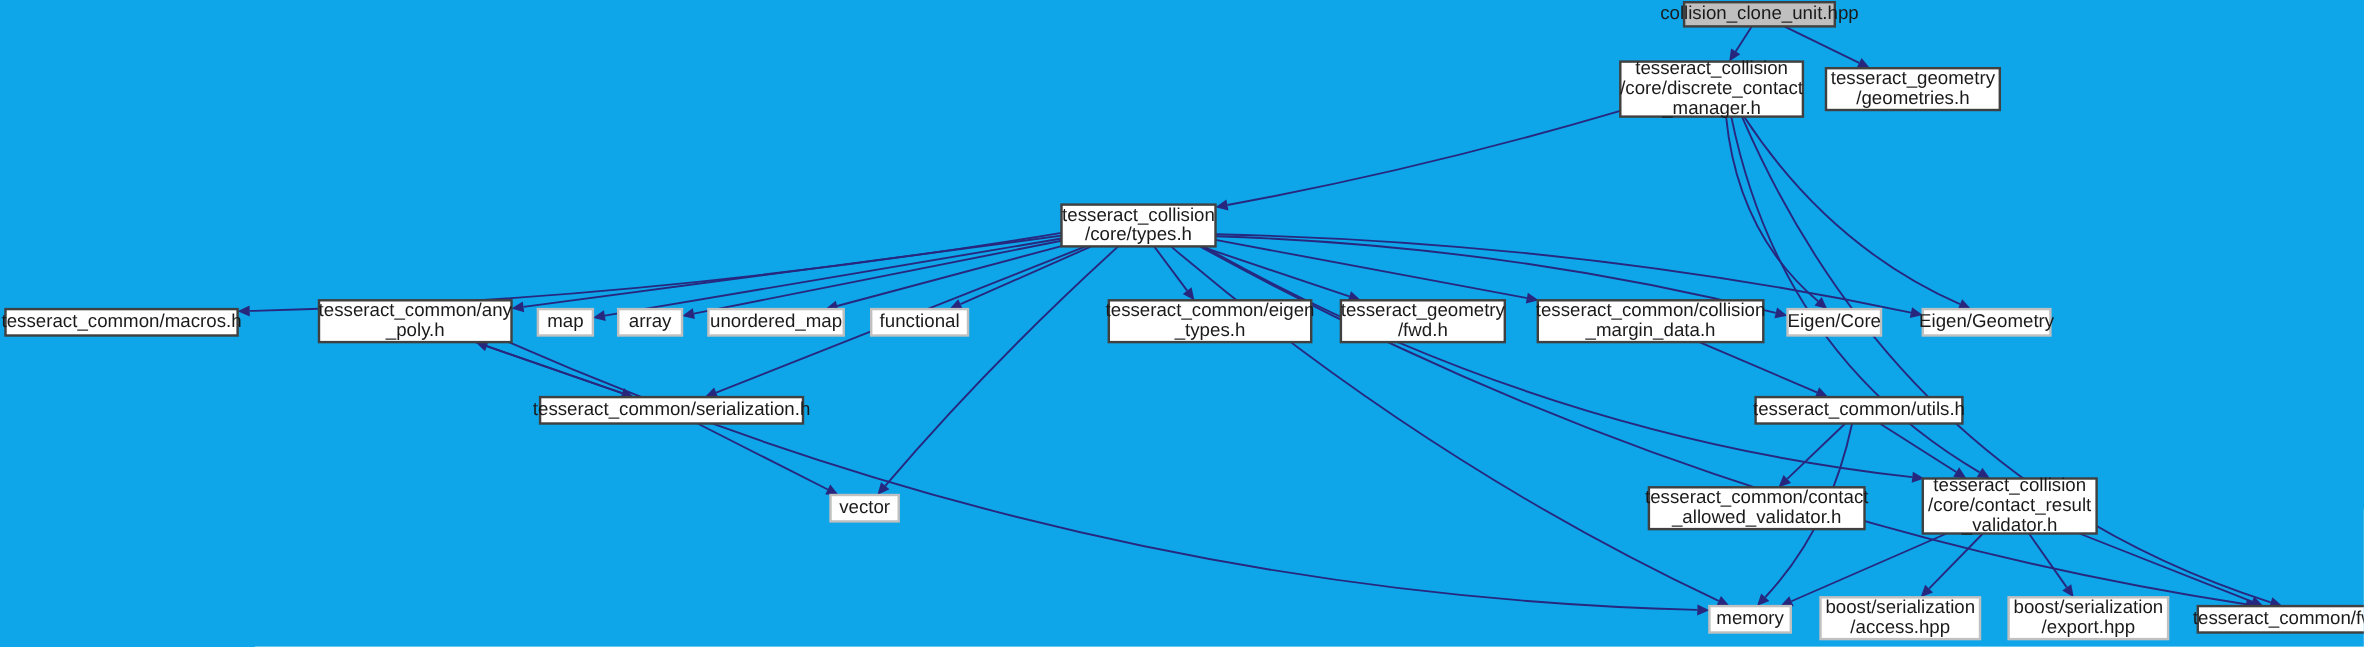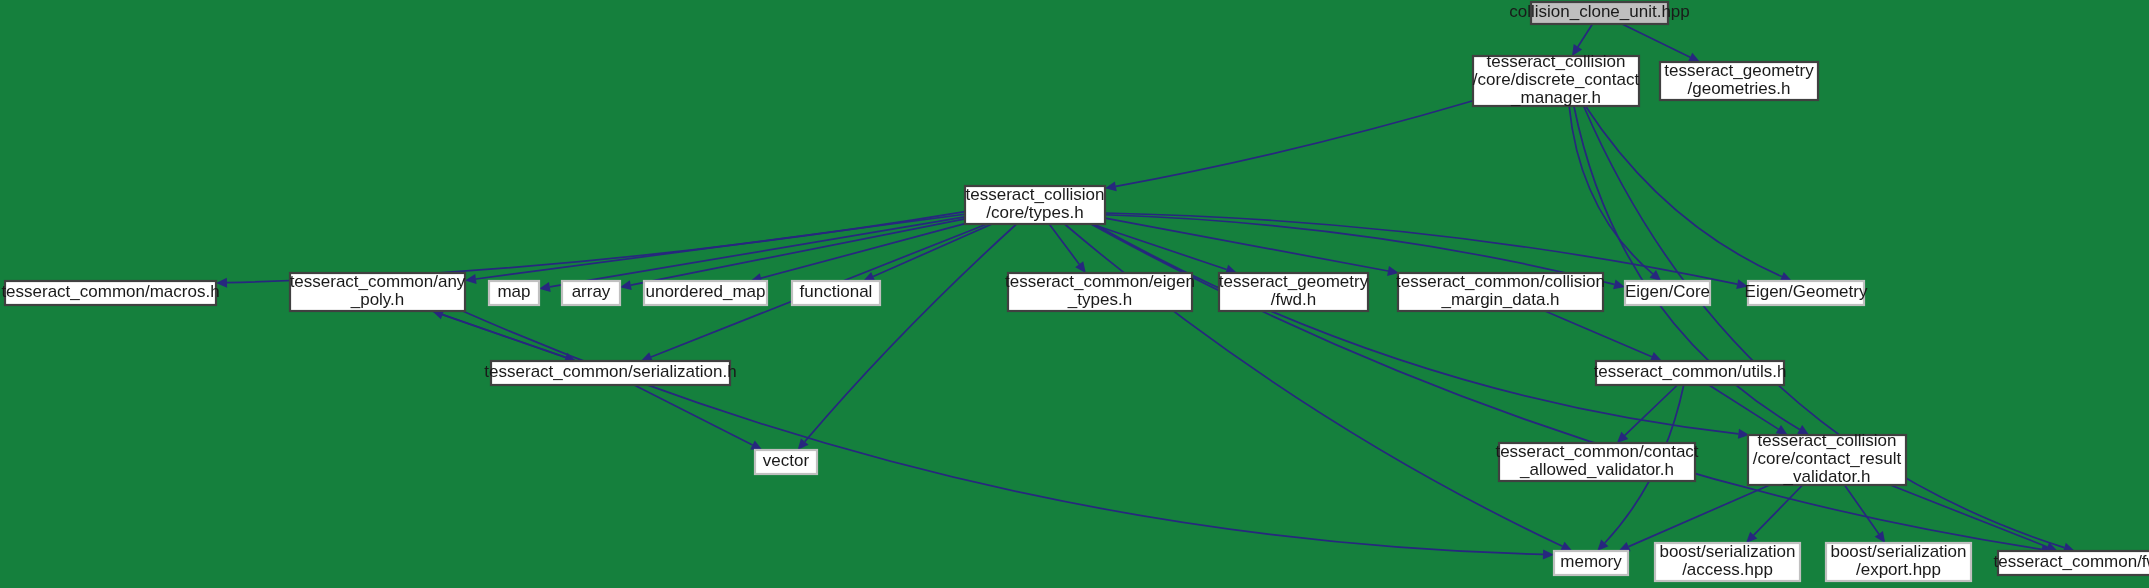"collision_clone_unit.hpp" #graph-wrap { background: #15803d -> #0ea5e9 }
